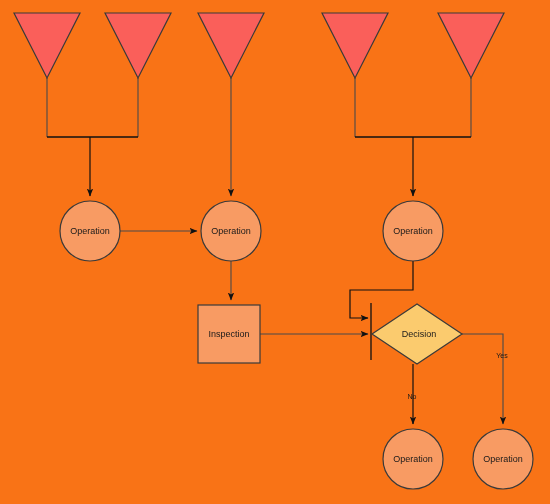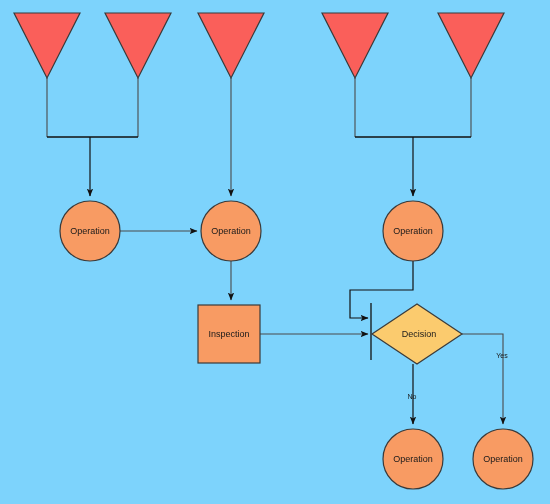"Operation" #canvas { background: #7dd3fc -> #f97316 }
